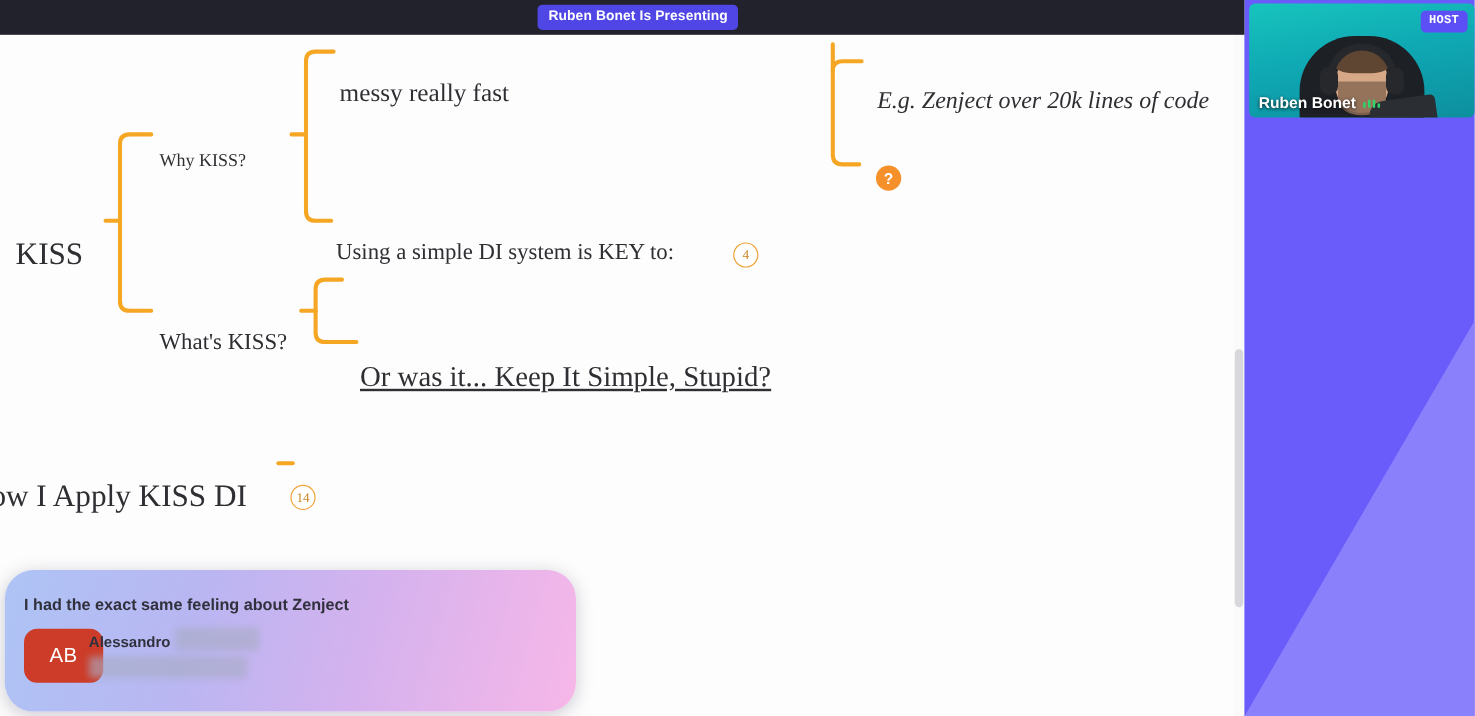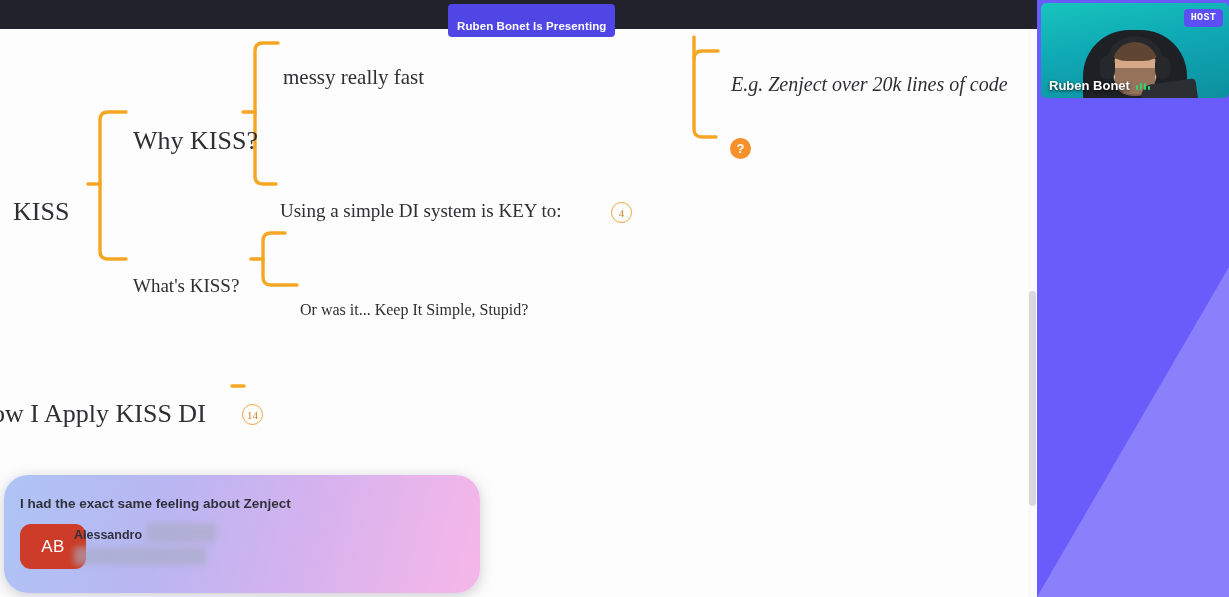"Ruben Bonet Is Presenting" .presenting-badge { padding: 16px 9px 5px 9px -> 4px 9px 5px 9px }
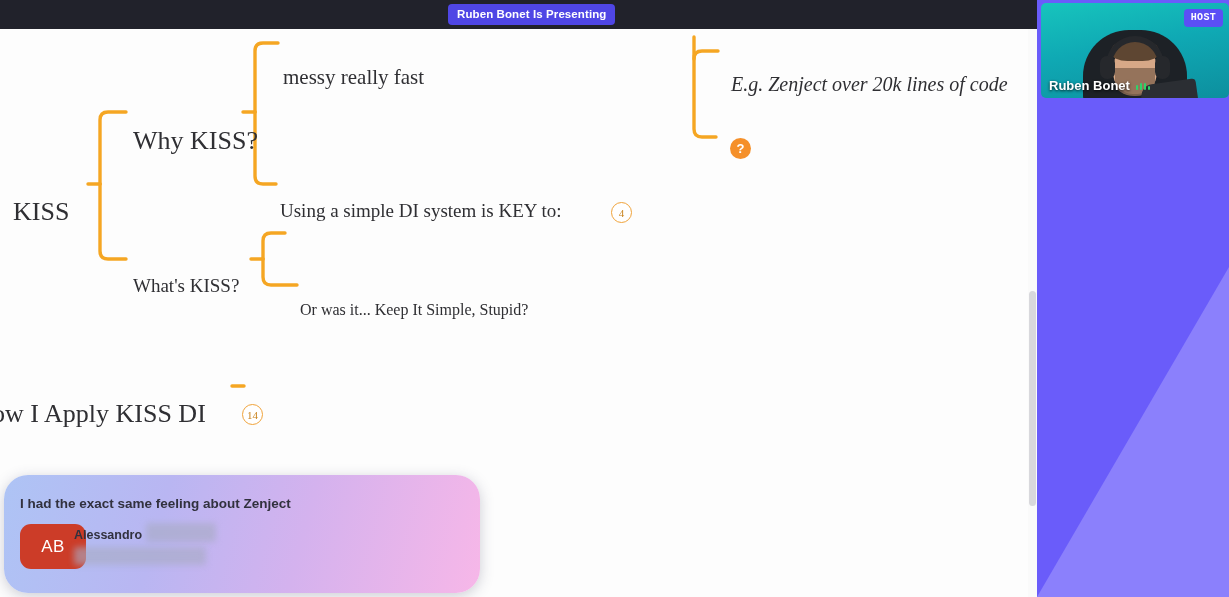"Why KISS?" .n-why { font-size: 26px -> 15px }
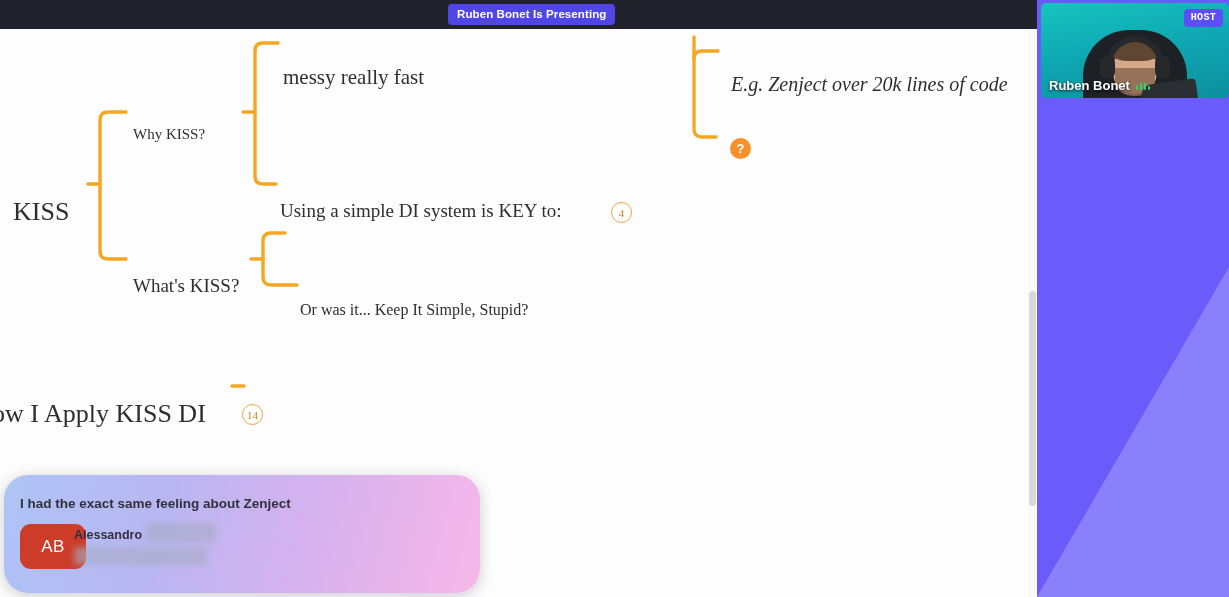"Or was it... Keep It" .n-orwas { font-size: 16px -> 24px; text-decoration: none -> underline }
